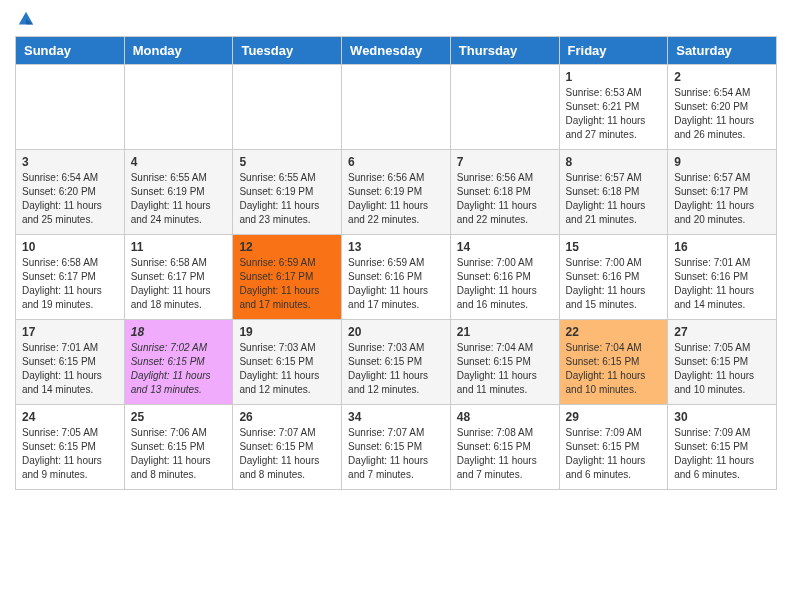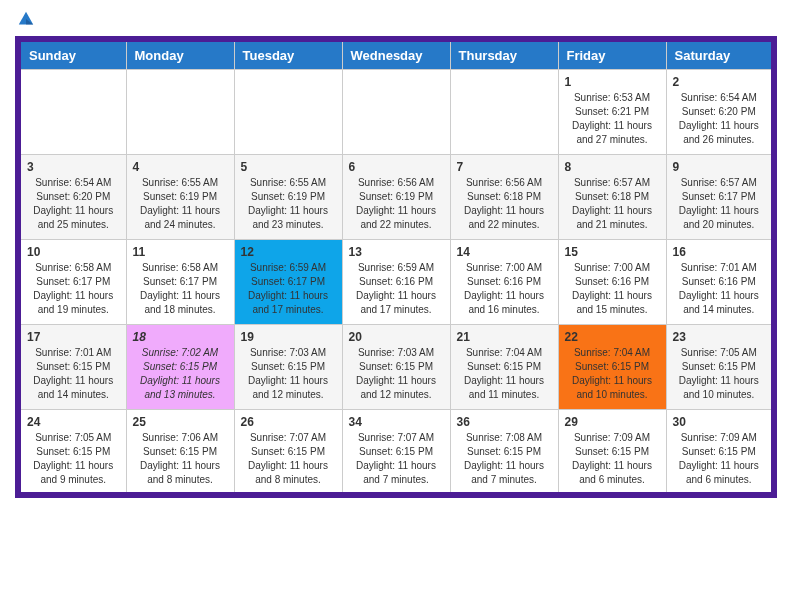"Sunday" .calendar { border: 6px solid #4c1d95 -> 1px solid #4c1d95 }
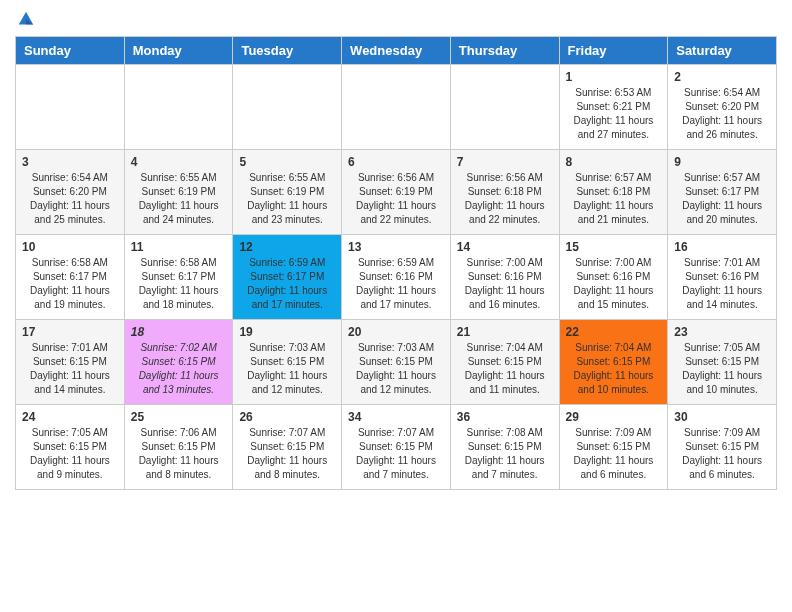"Sunrise: 6:53 AM" .day-info { text-align: center -> none }
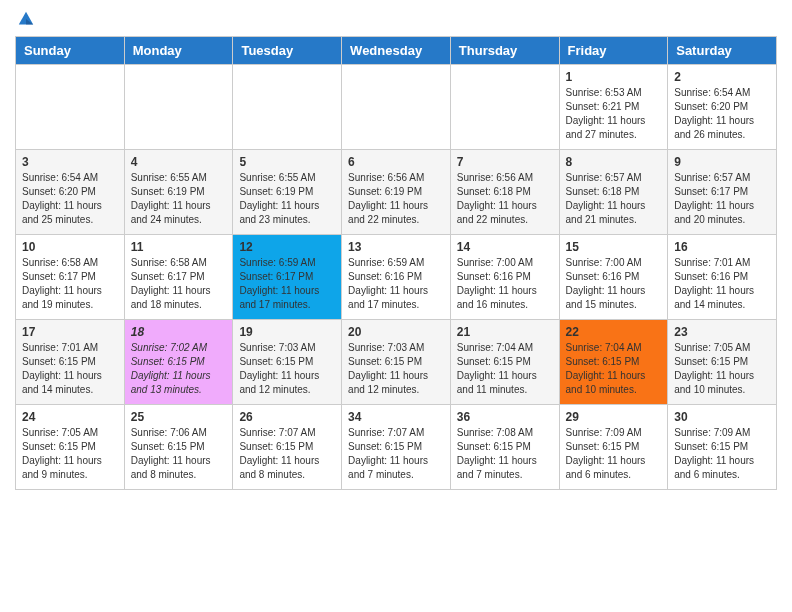"12" td { background: #0ea5e9 -> #f97316 }
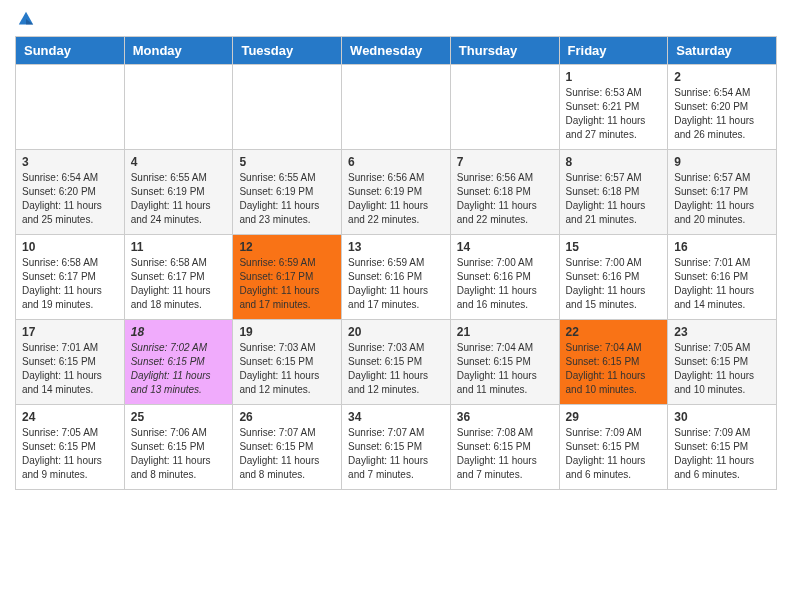"22" td { background: #f97316 -> #fdba74 }
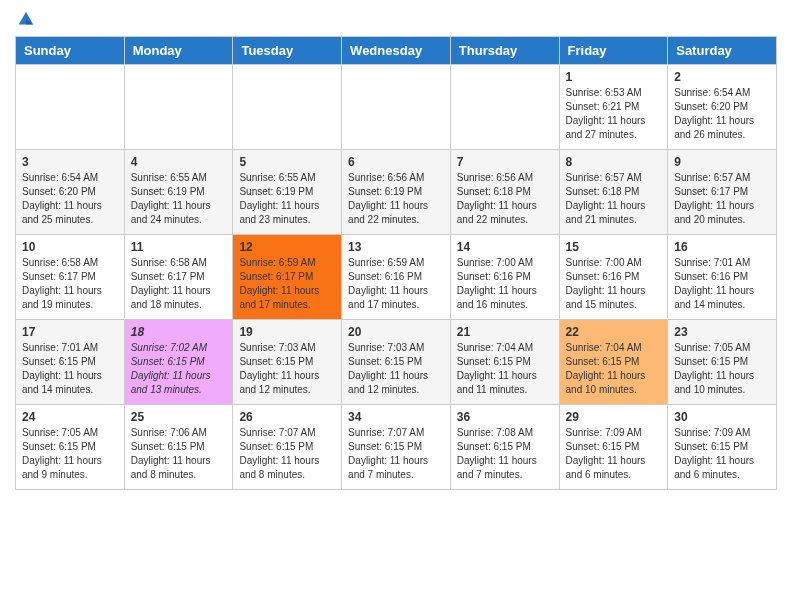"23" span.day-number { text: 23 -> 27 }
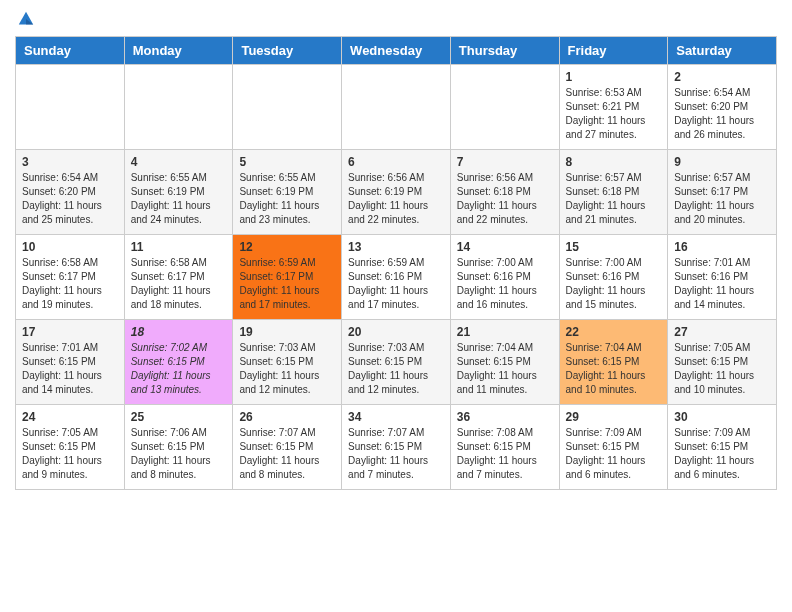"36" span.day-number { text: 36 -> 48 }
